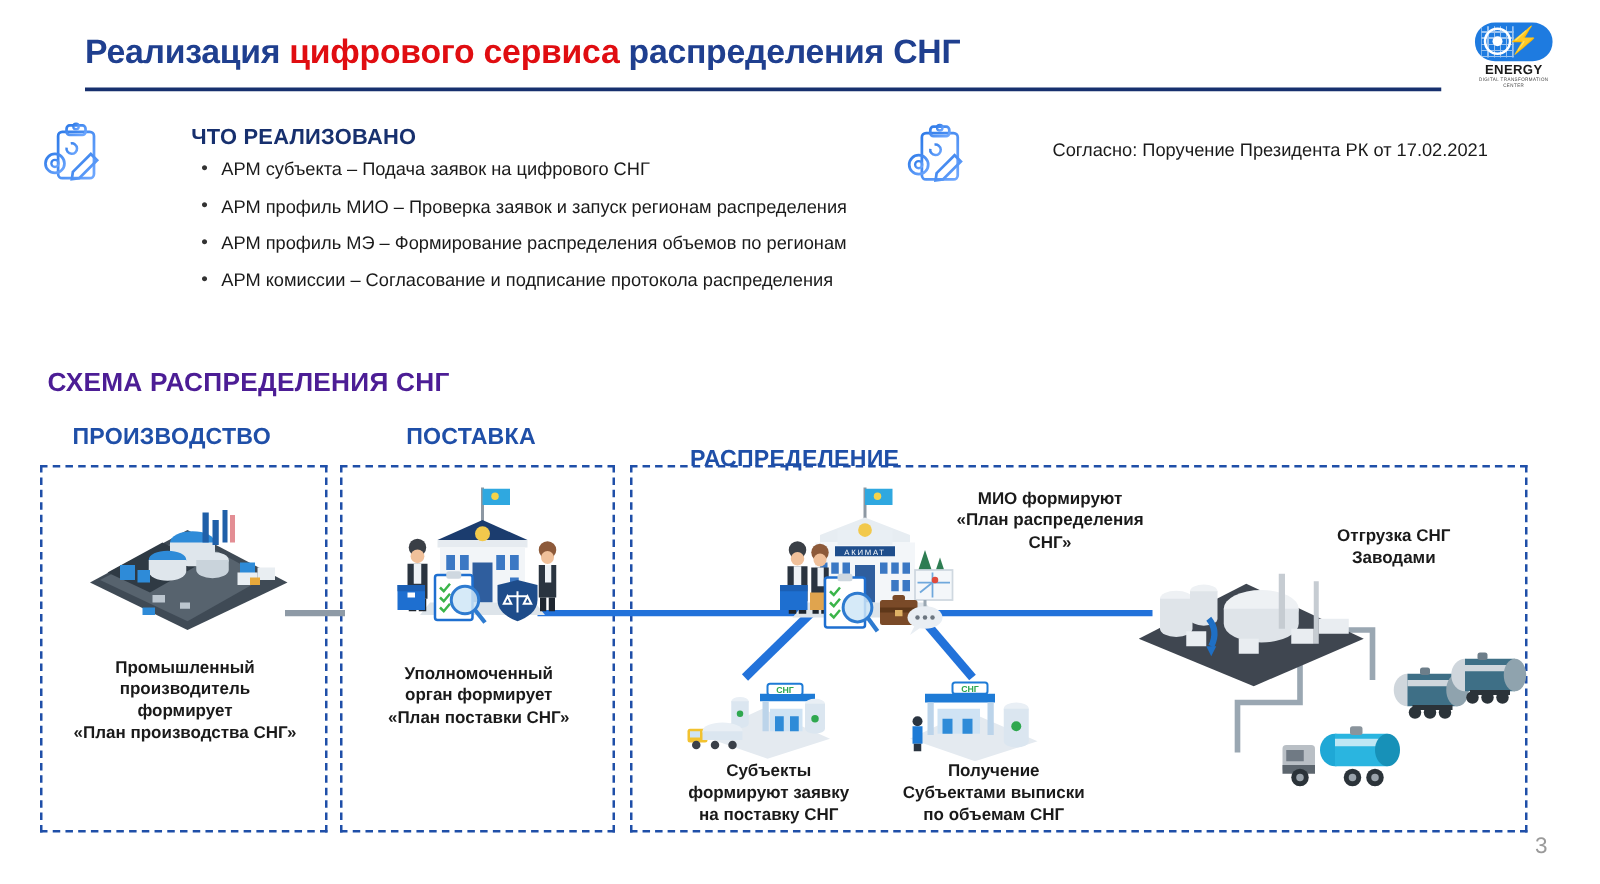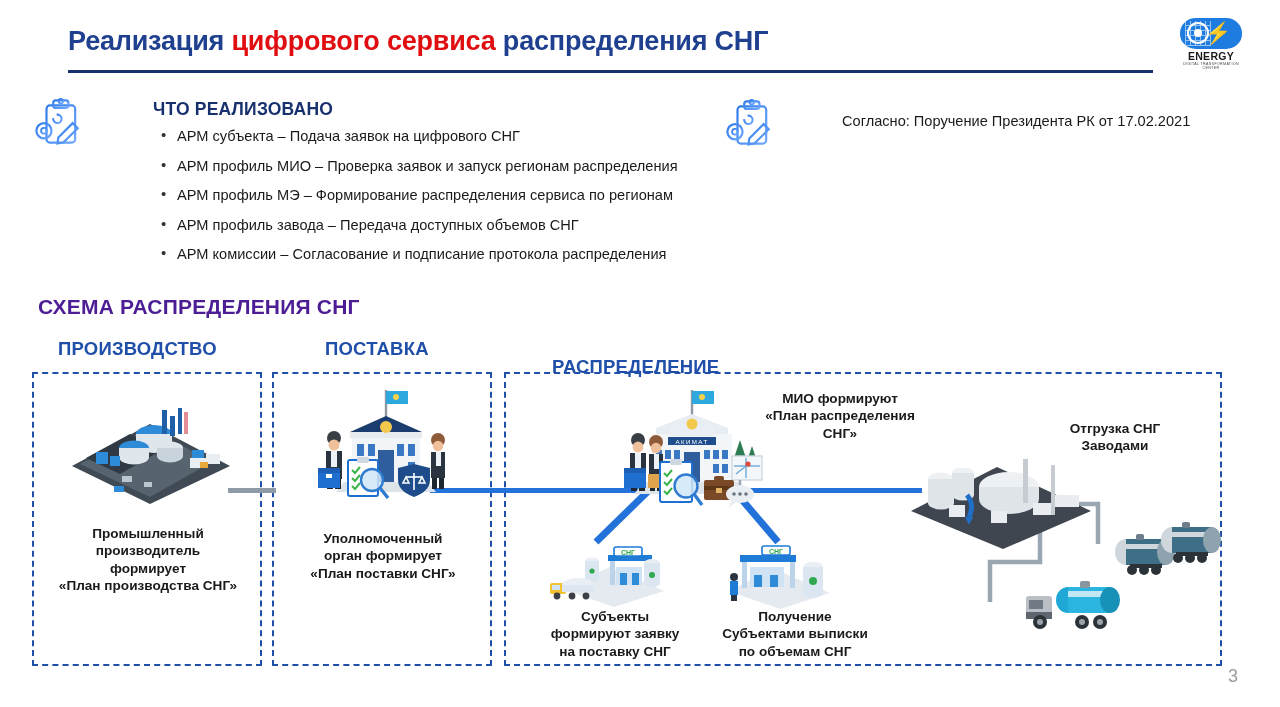"АРМ профиль МЭ – Формирование" li { text: сервиса -> объемов }
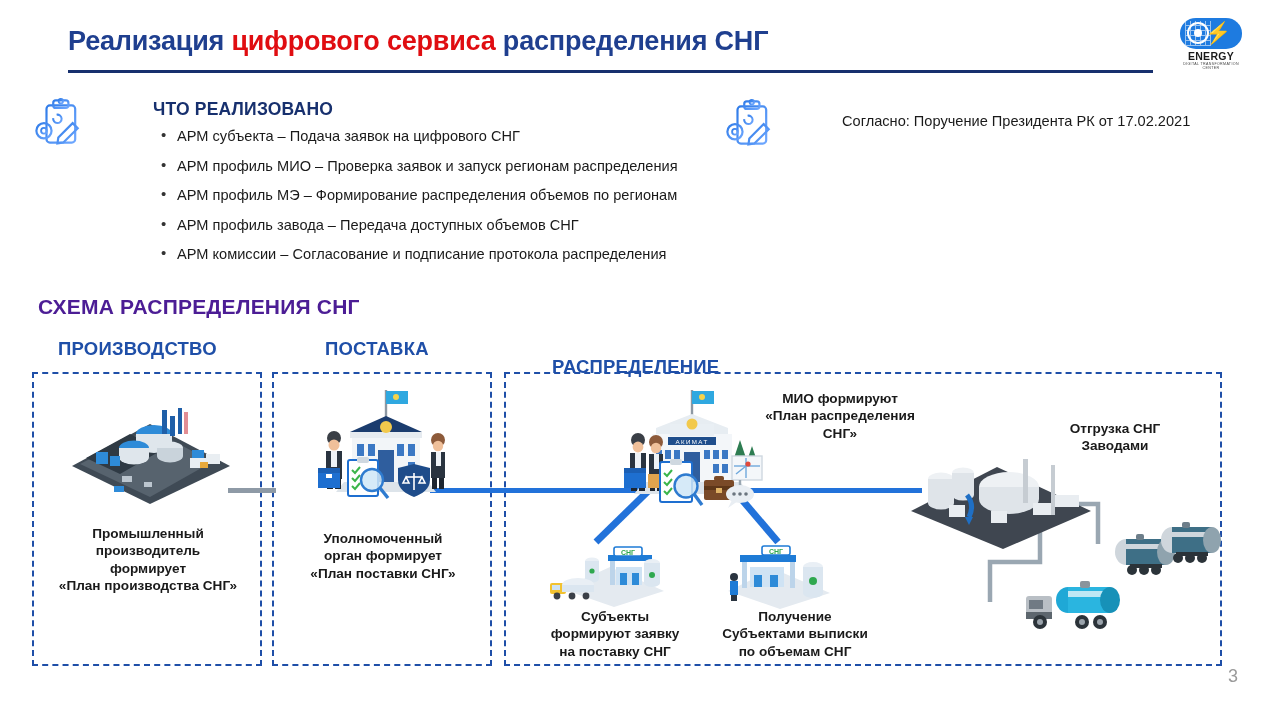"АРМ профиль завода – Передача" li { html: <li>АРМ профиль завода – Передача доступных объемов СНГ</li> -> none }
